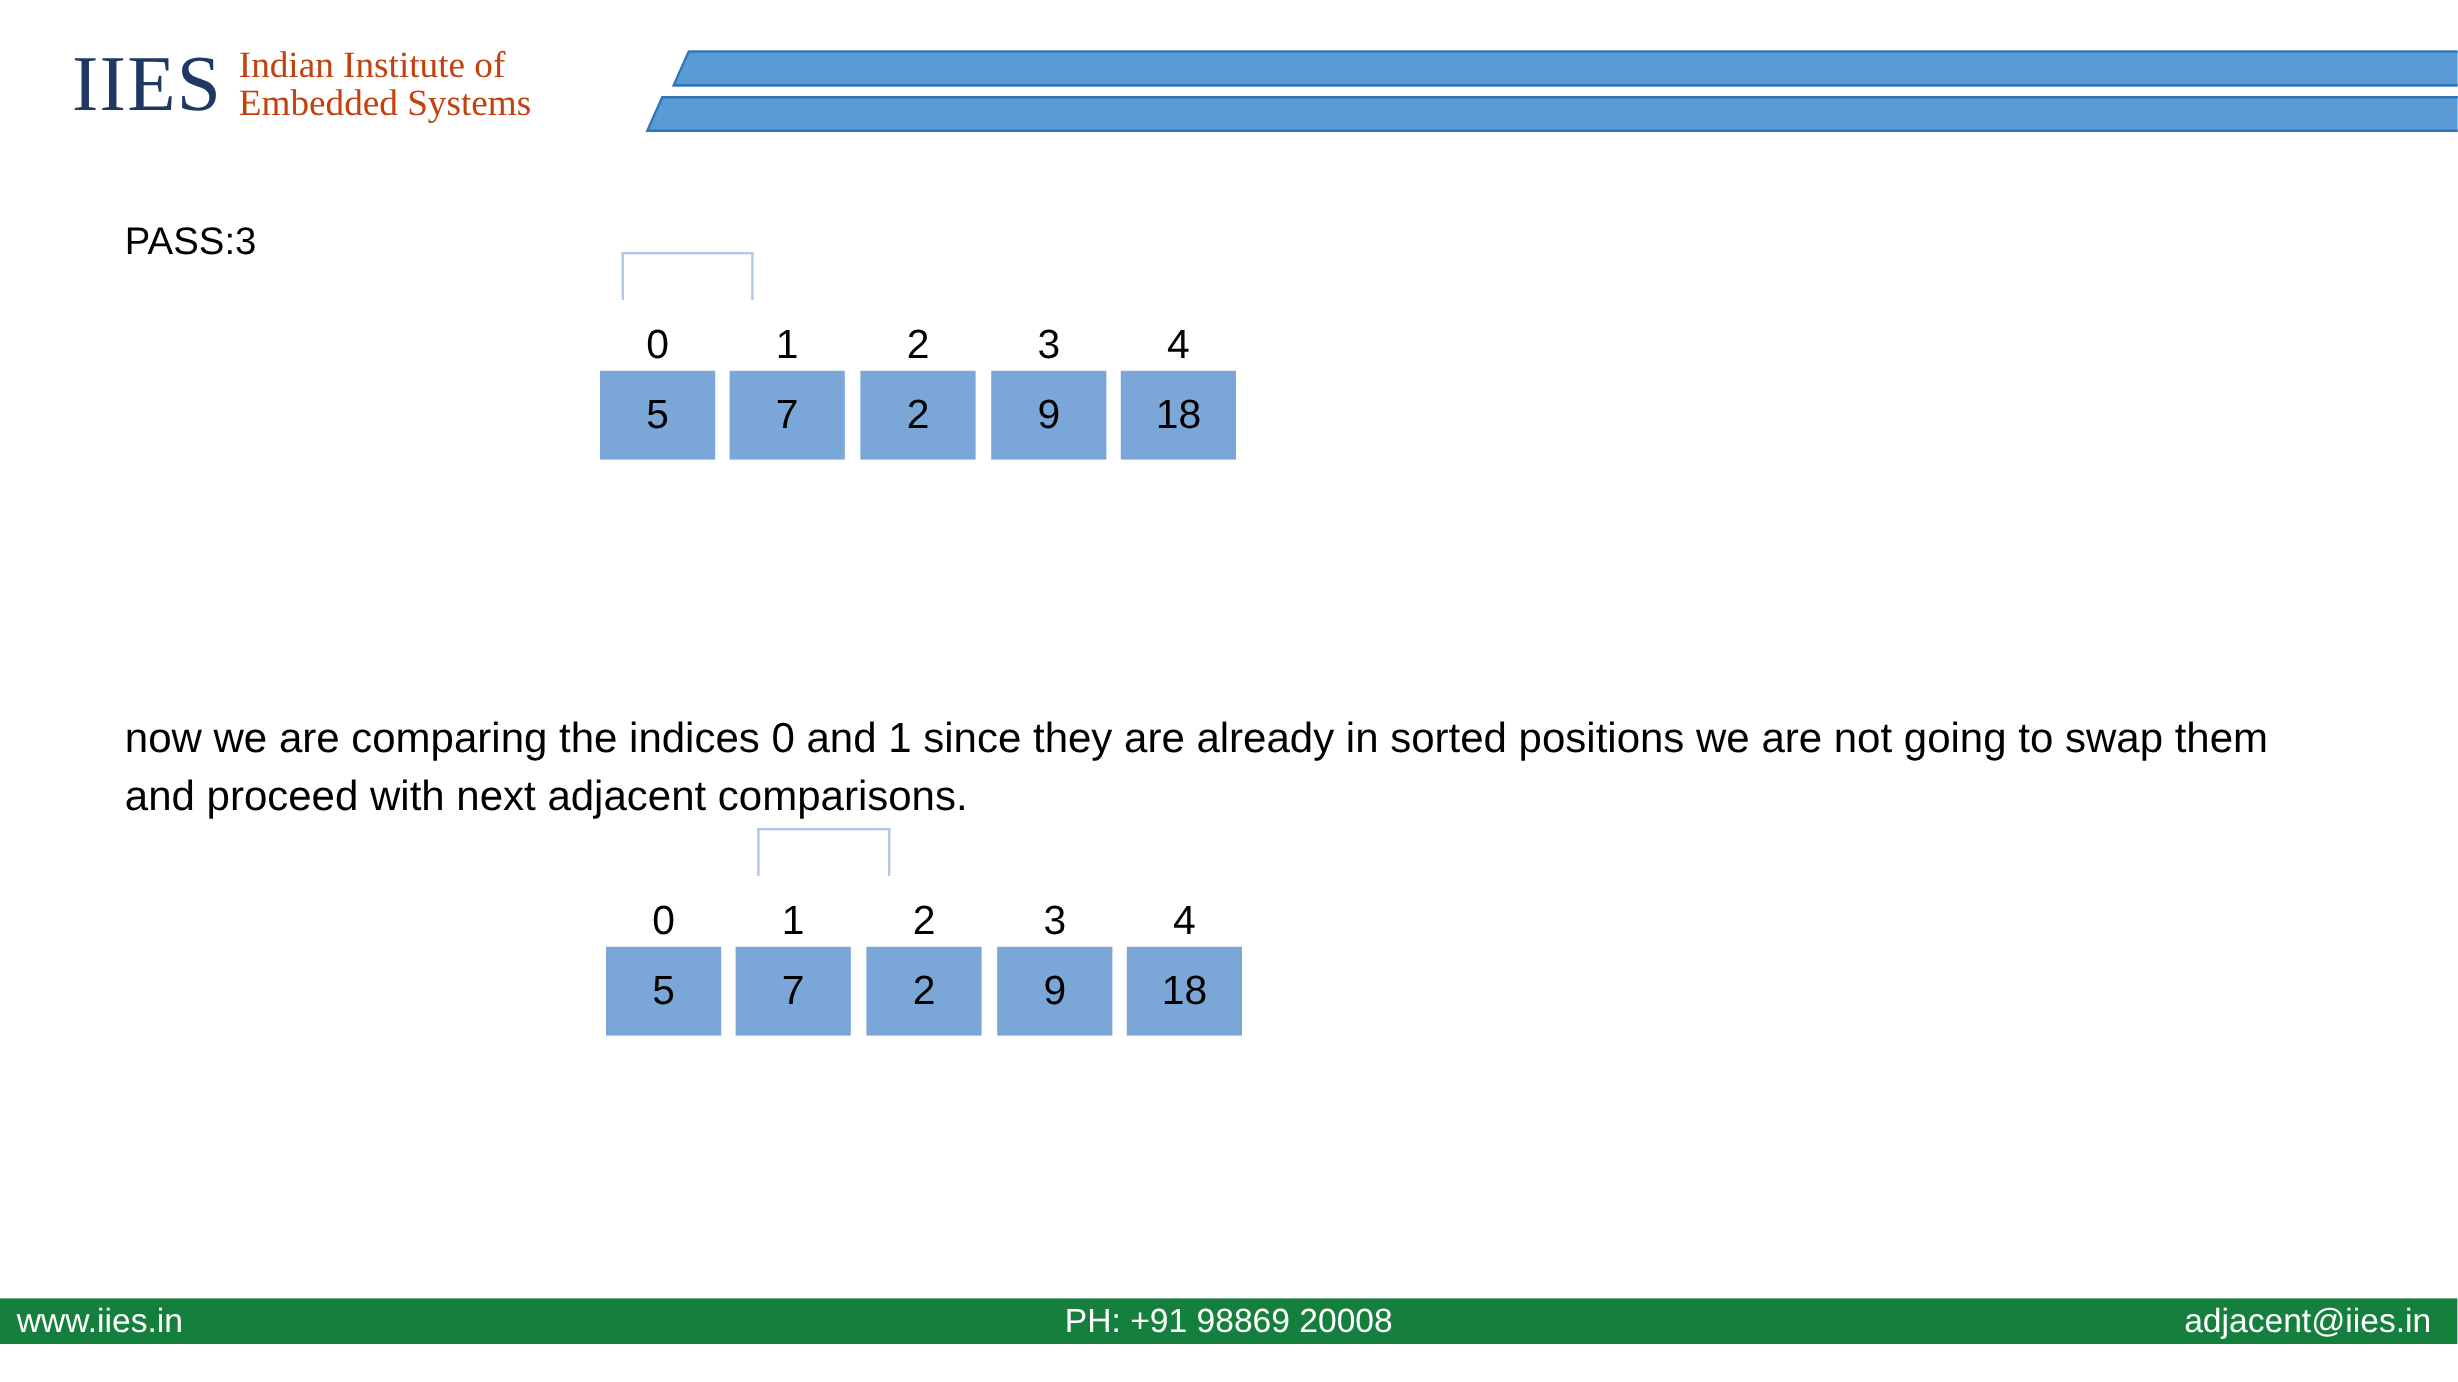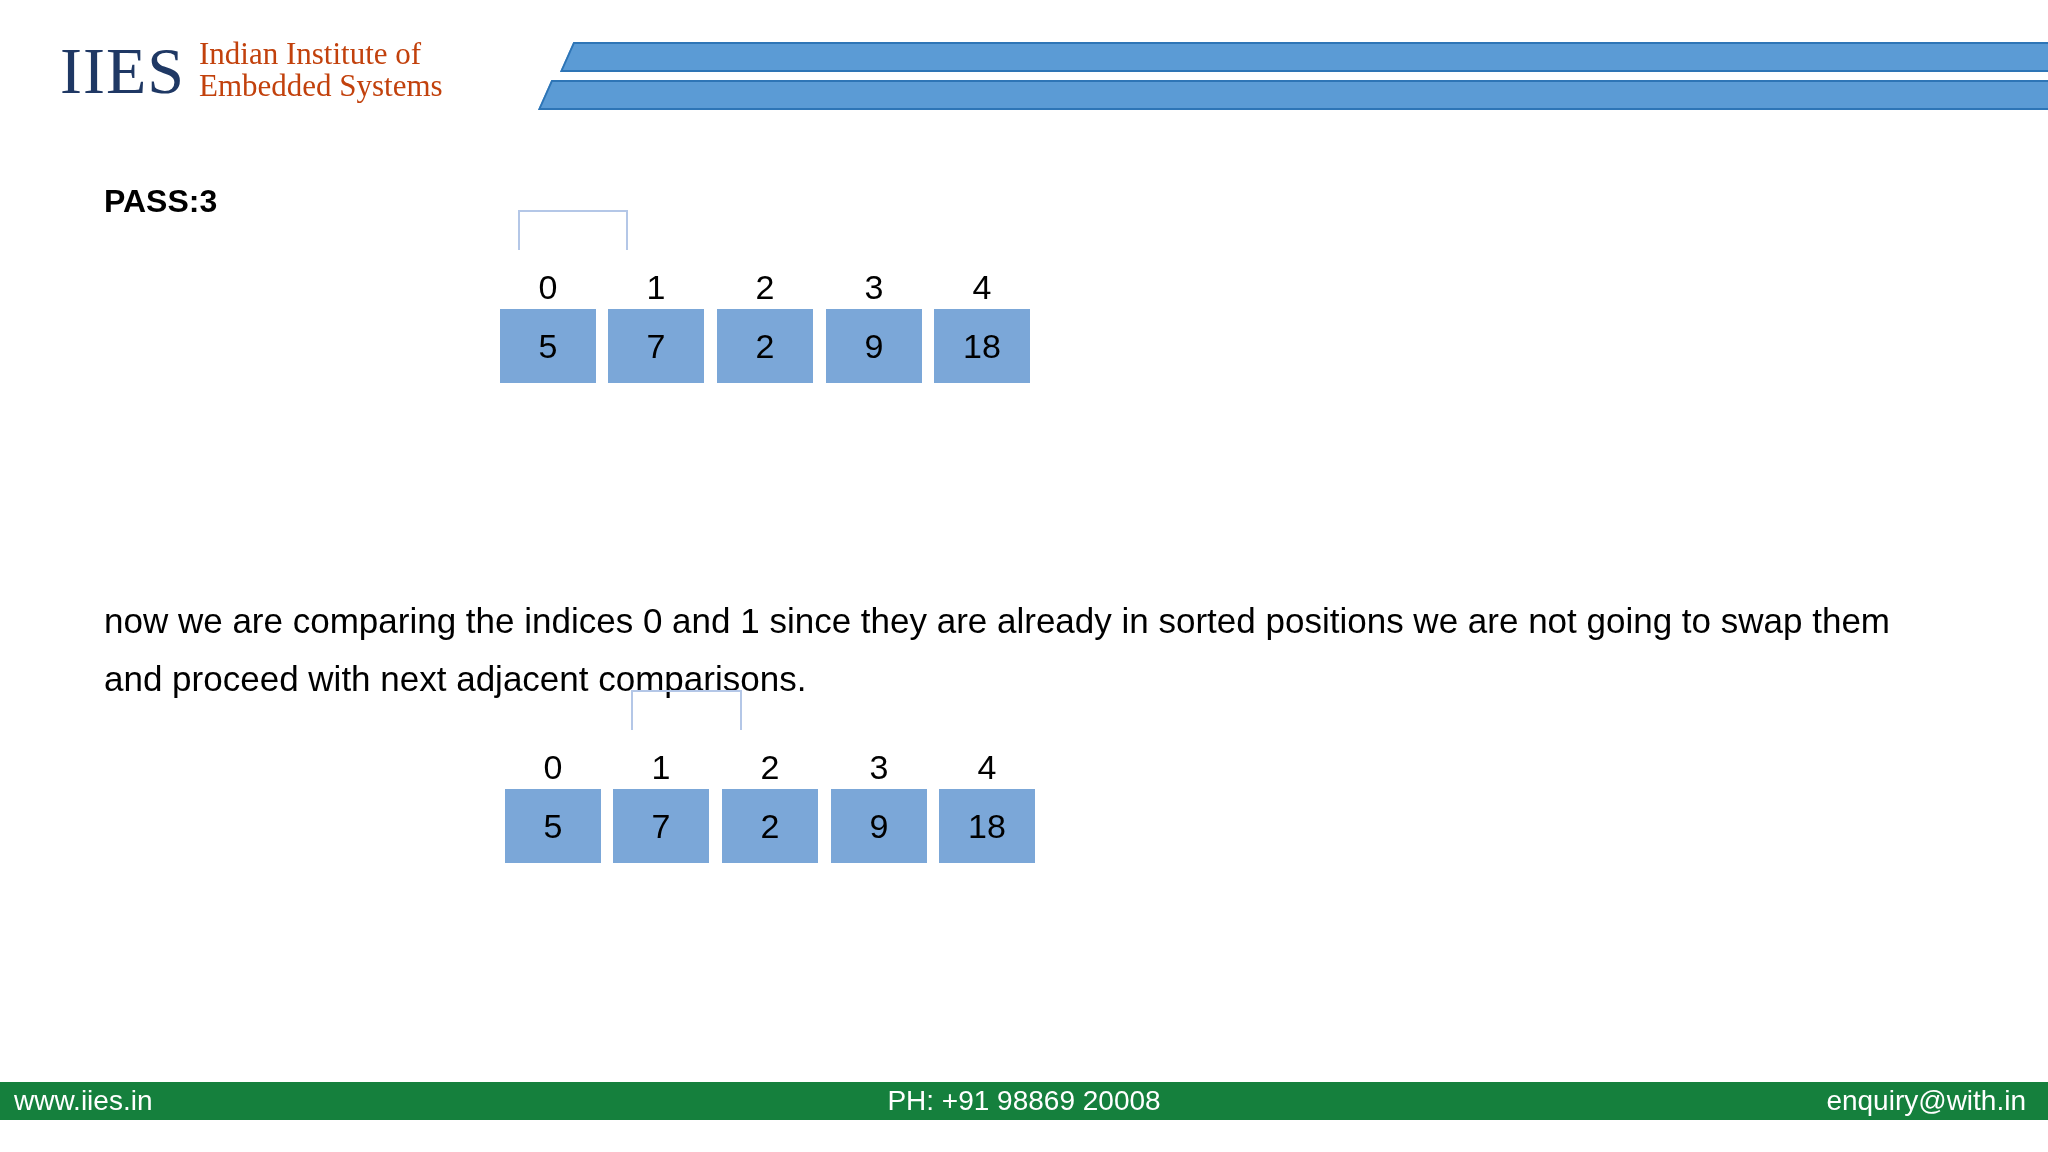"PASS:3" #pass-title { font-weight: bold -> normal }
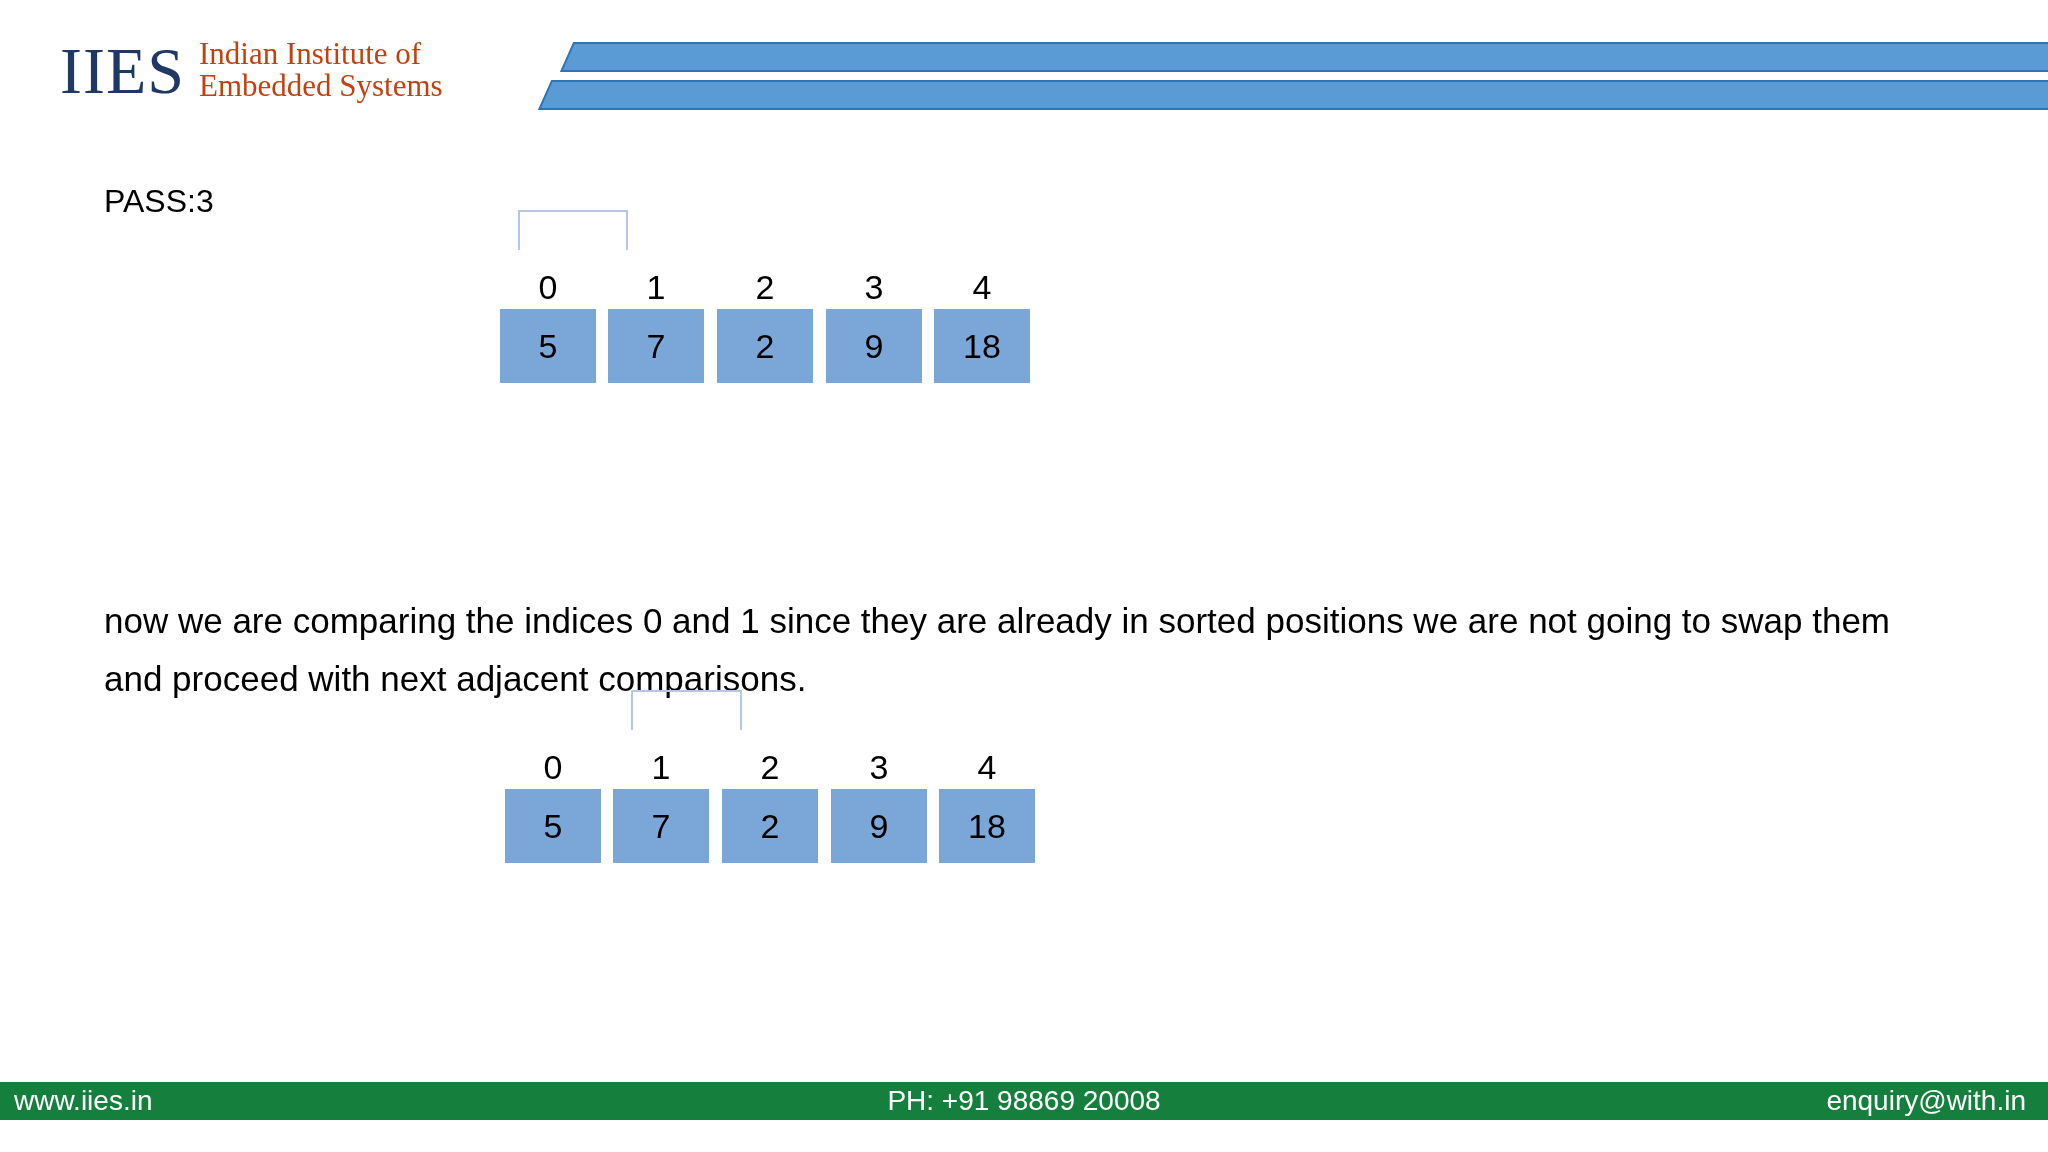"now we are comparing the" #body-text { line-height: 58px -> 48px }
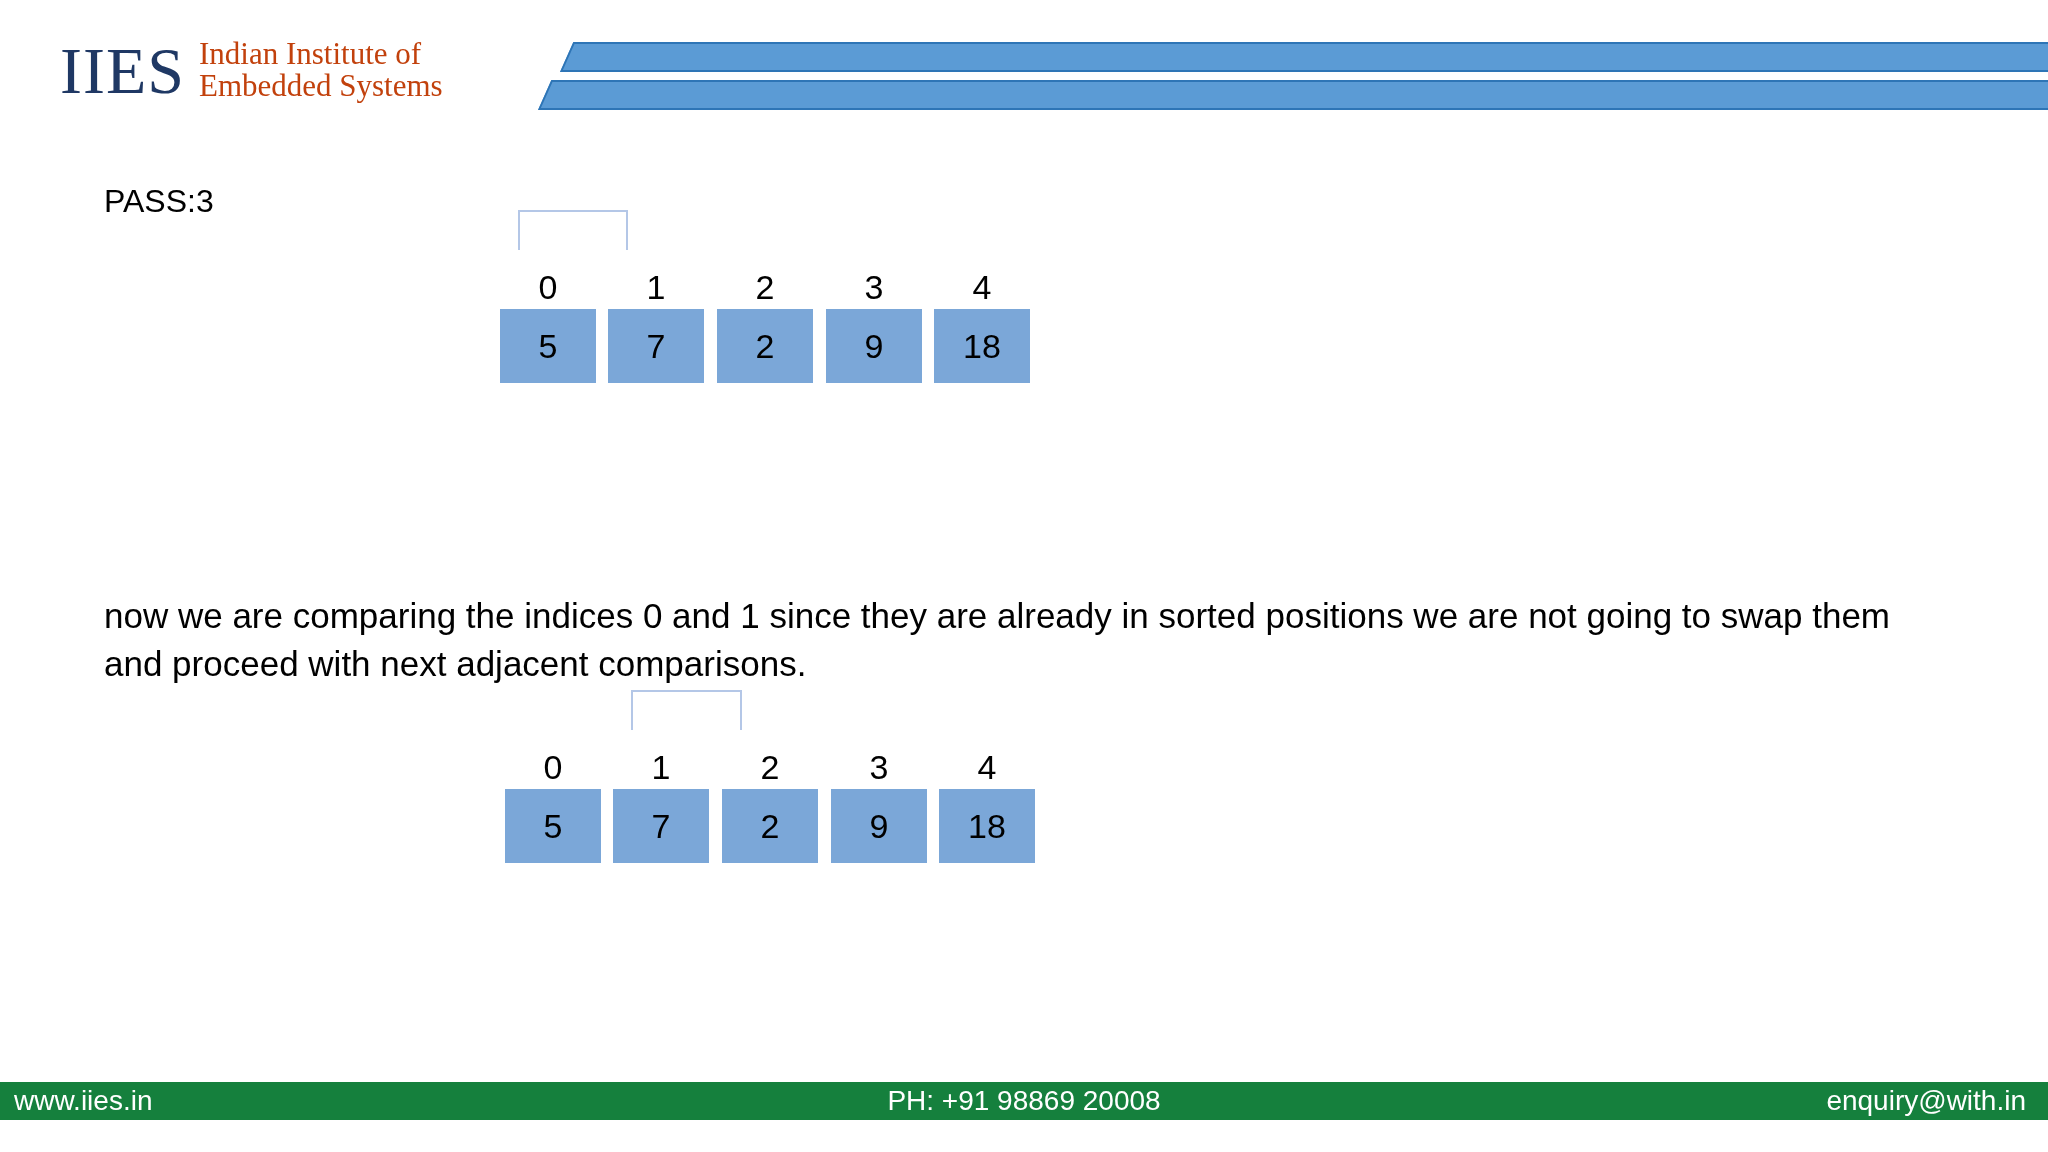"enquiry@with.in" div { text: enquiry@with.in -> adjacent@iies.in }
